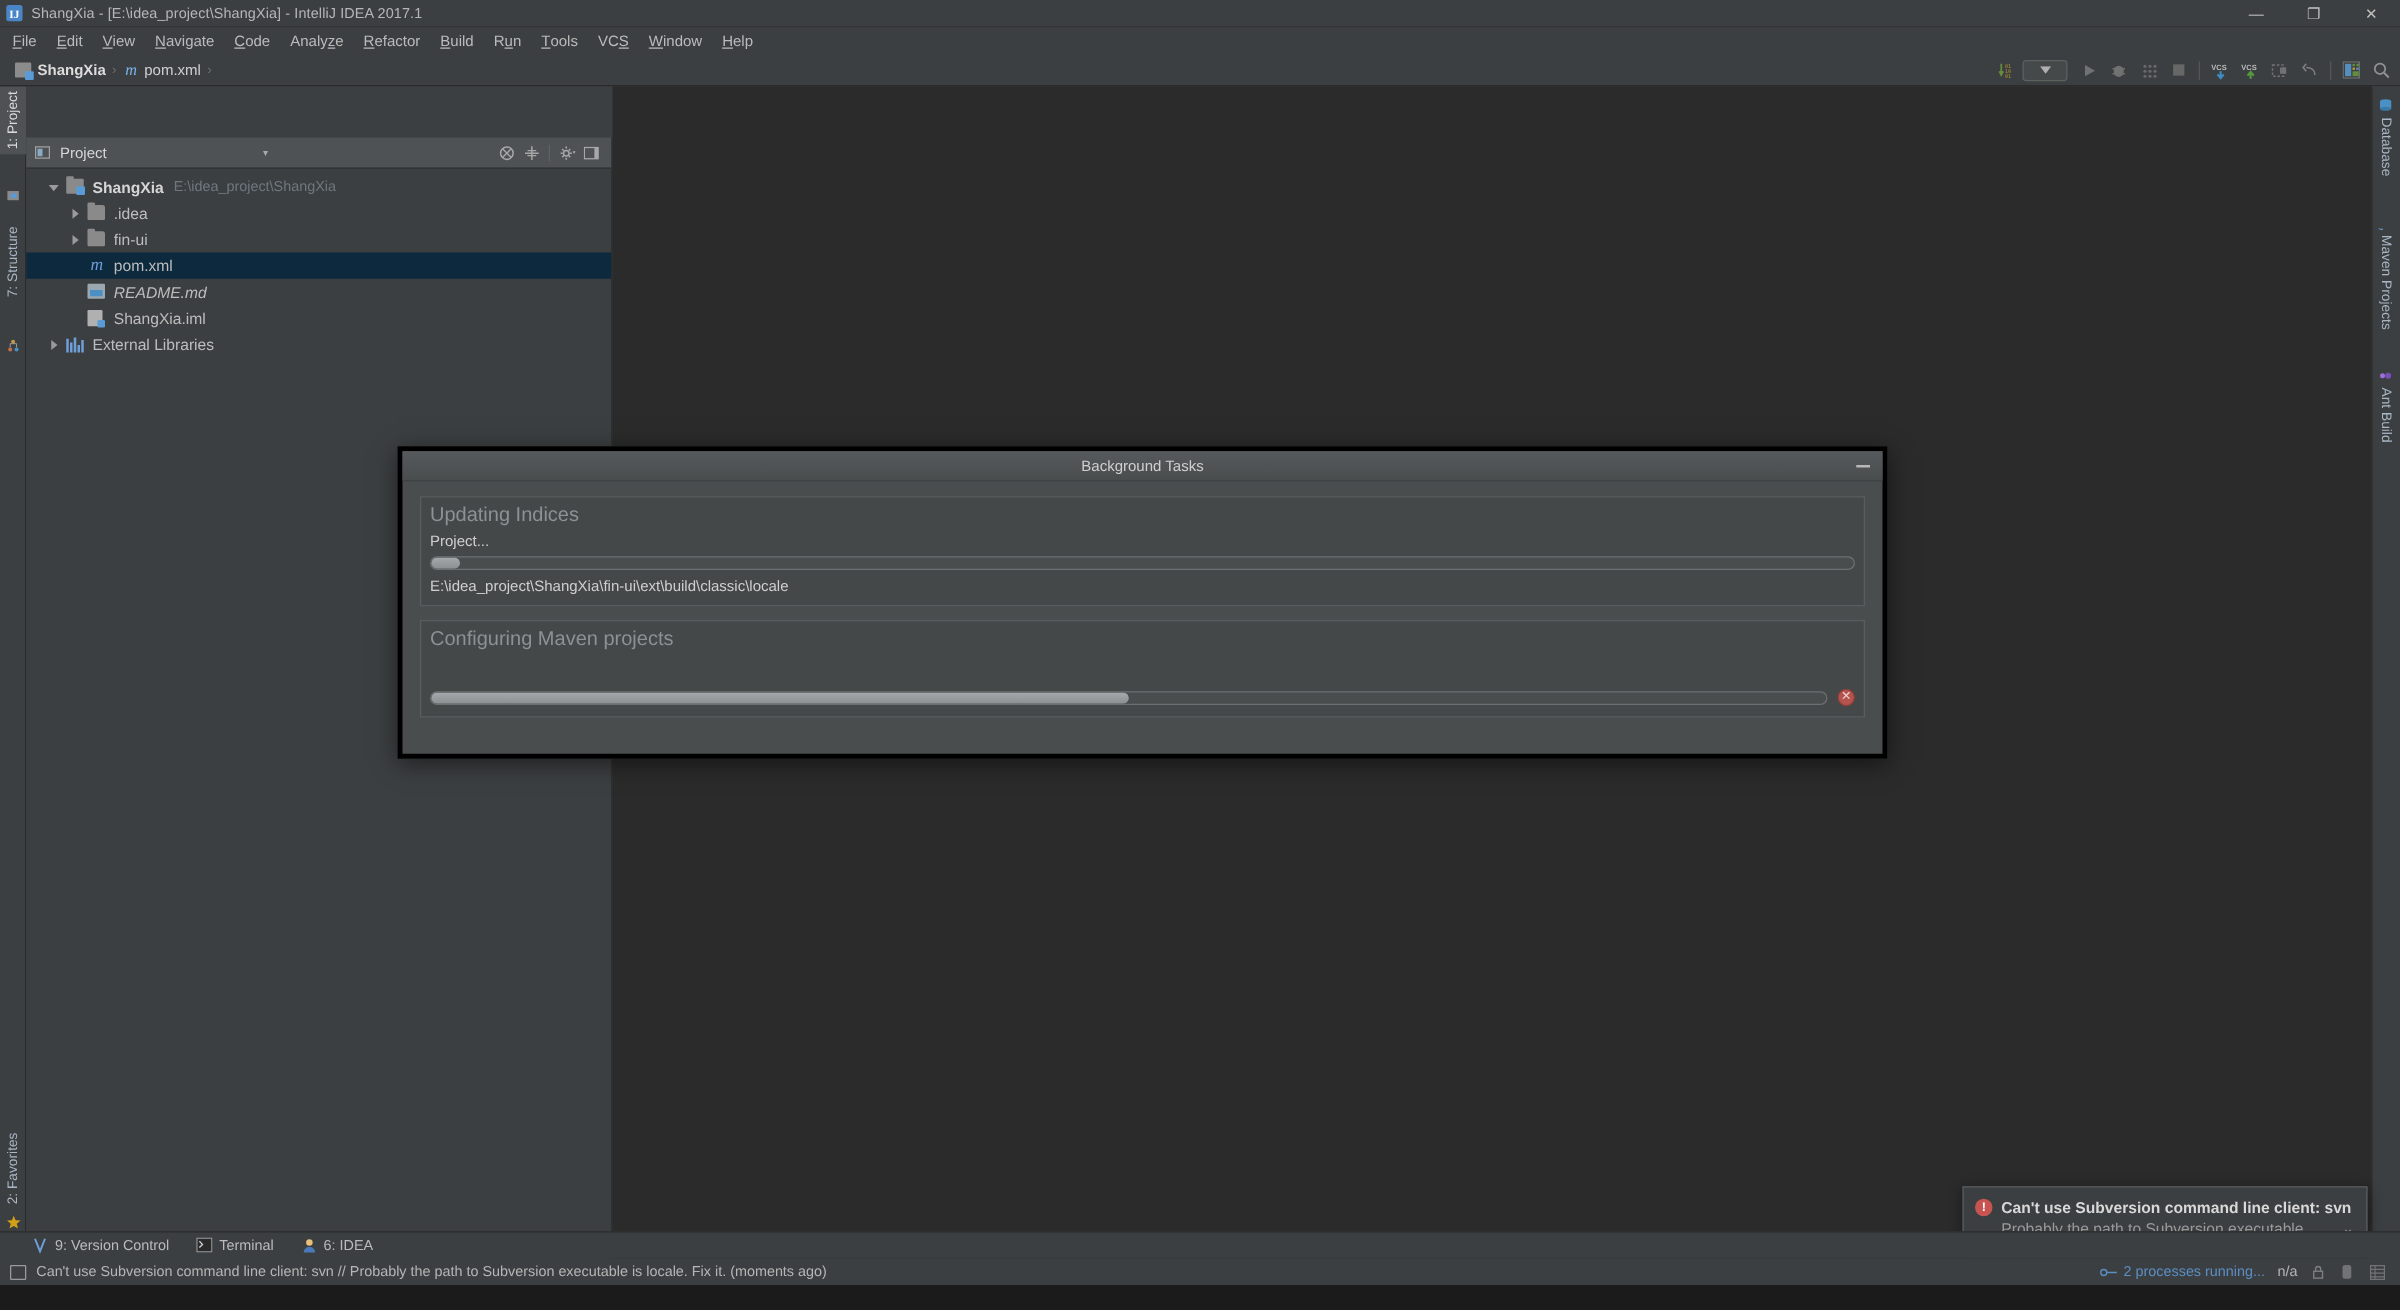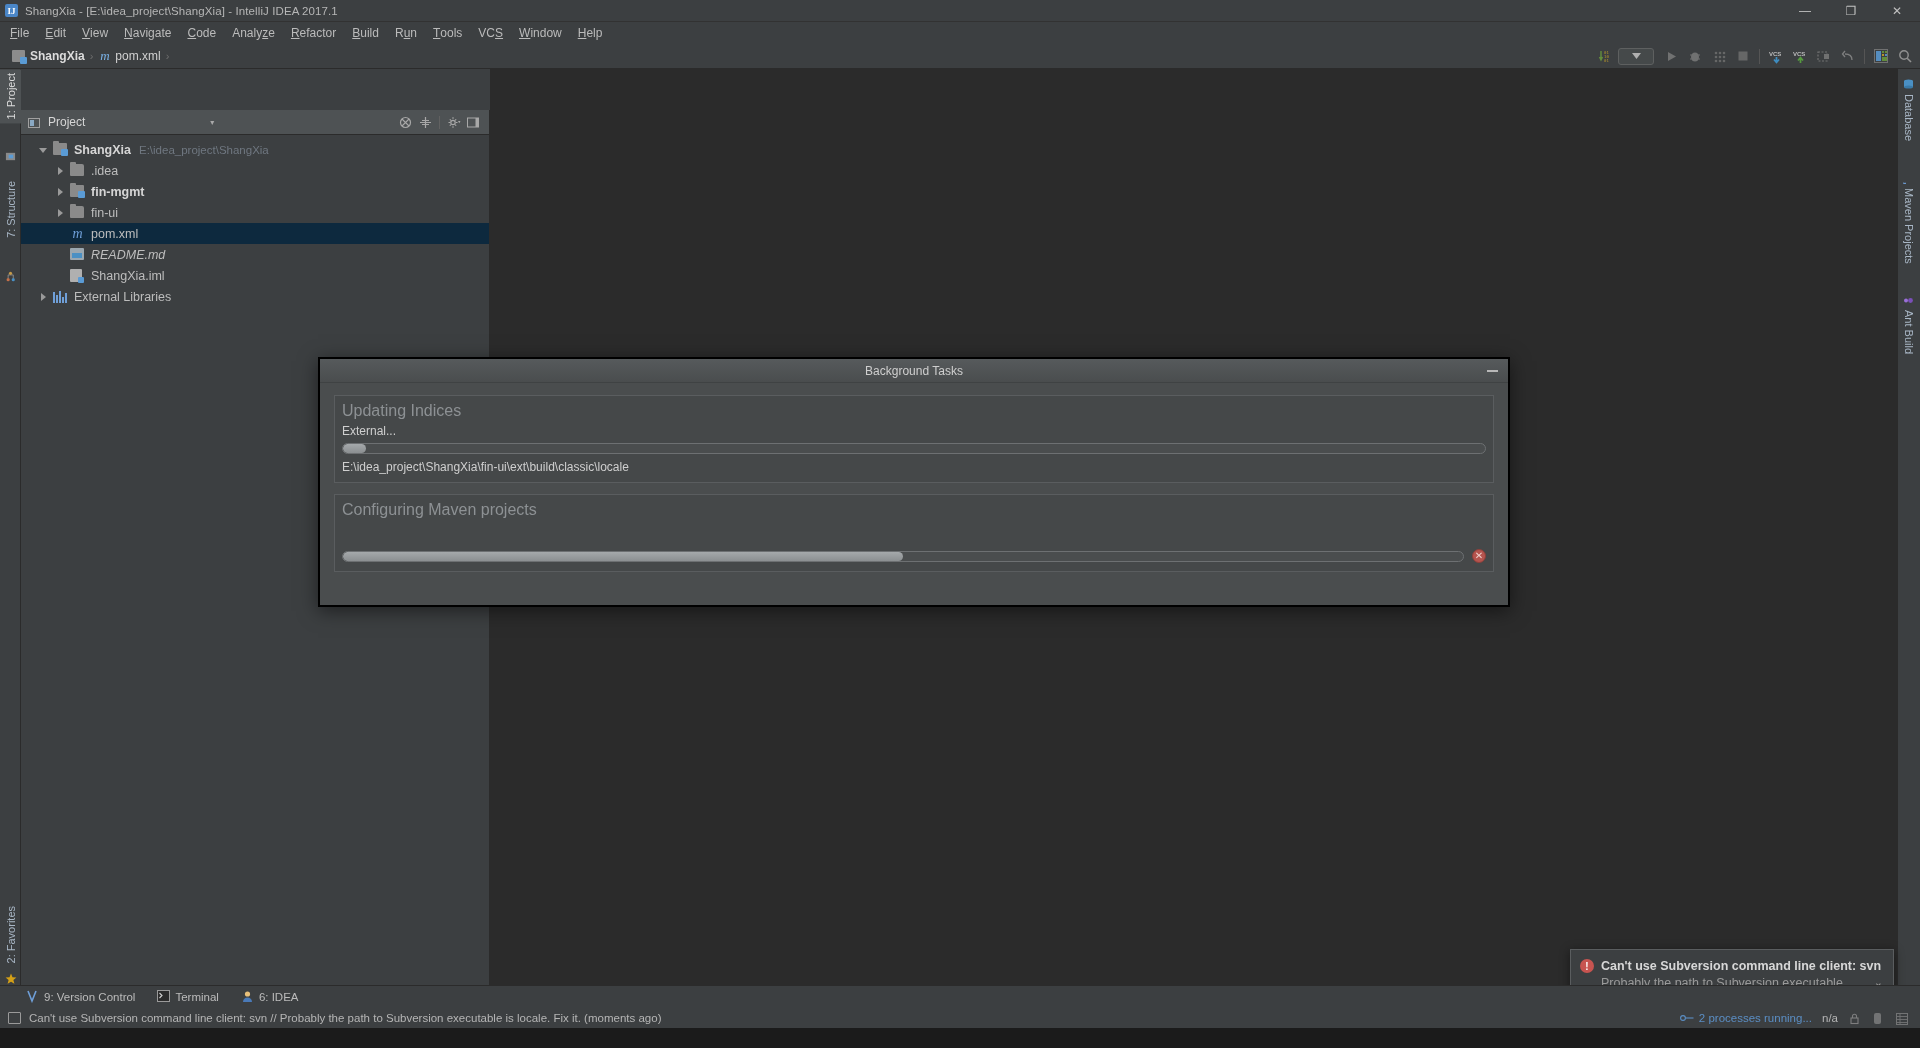"fin-mgmt" div.tree-row { html: <div> <span></span> <span> <span></span> </span> <span>fin-mgmt</span> </div> -> none }
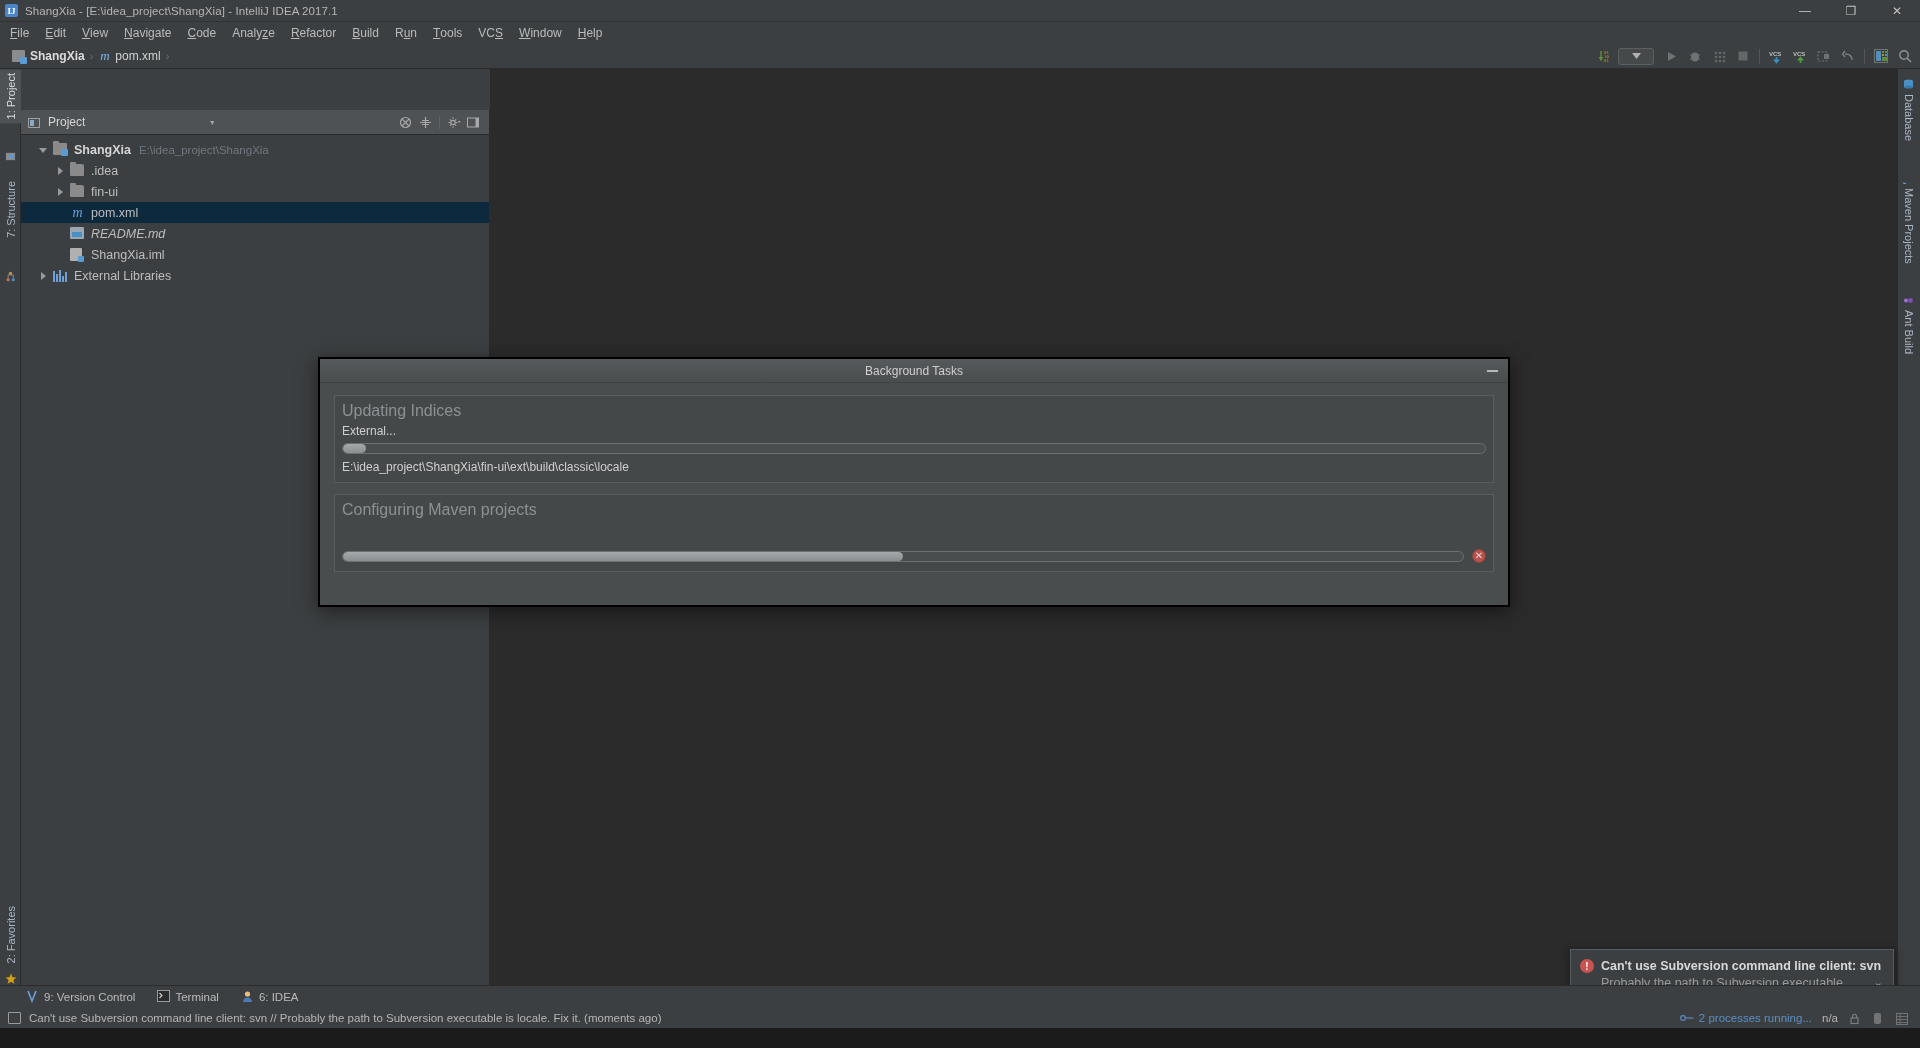"Background Tasks" .dialog { border: 2px solid #000000 -> 4px solid #000000 }
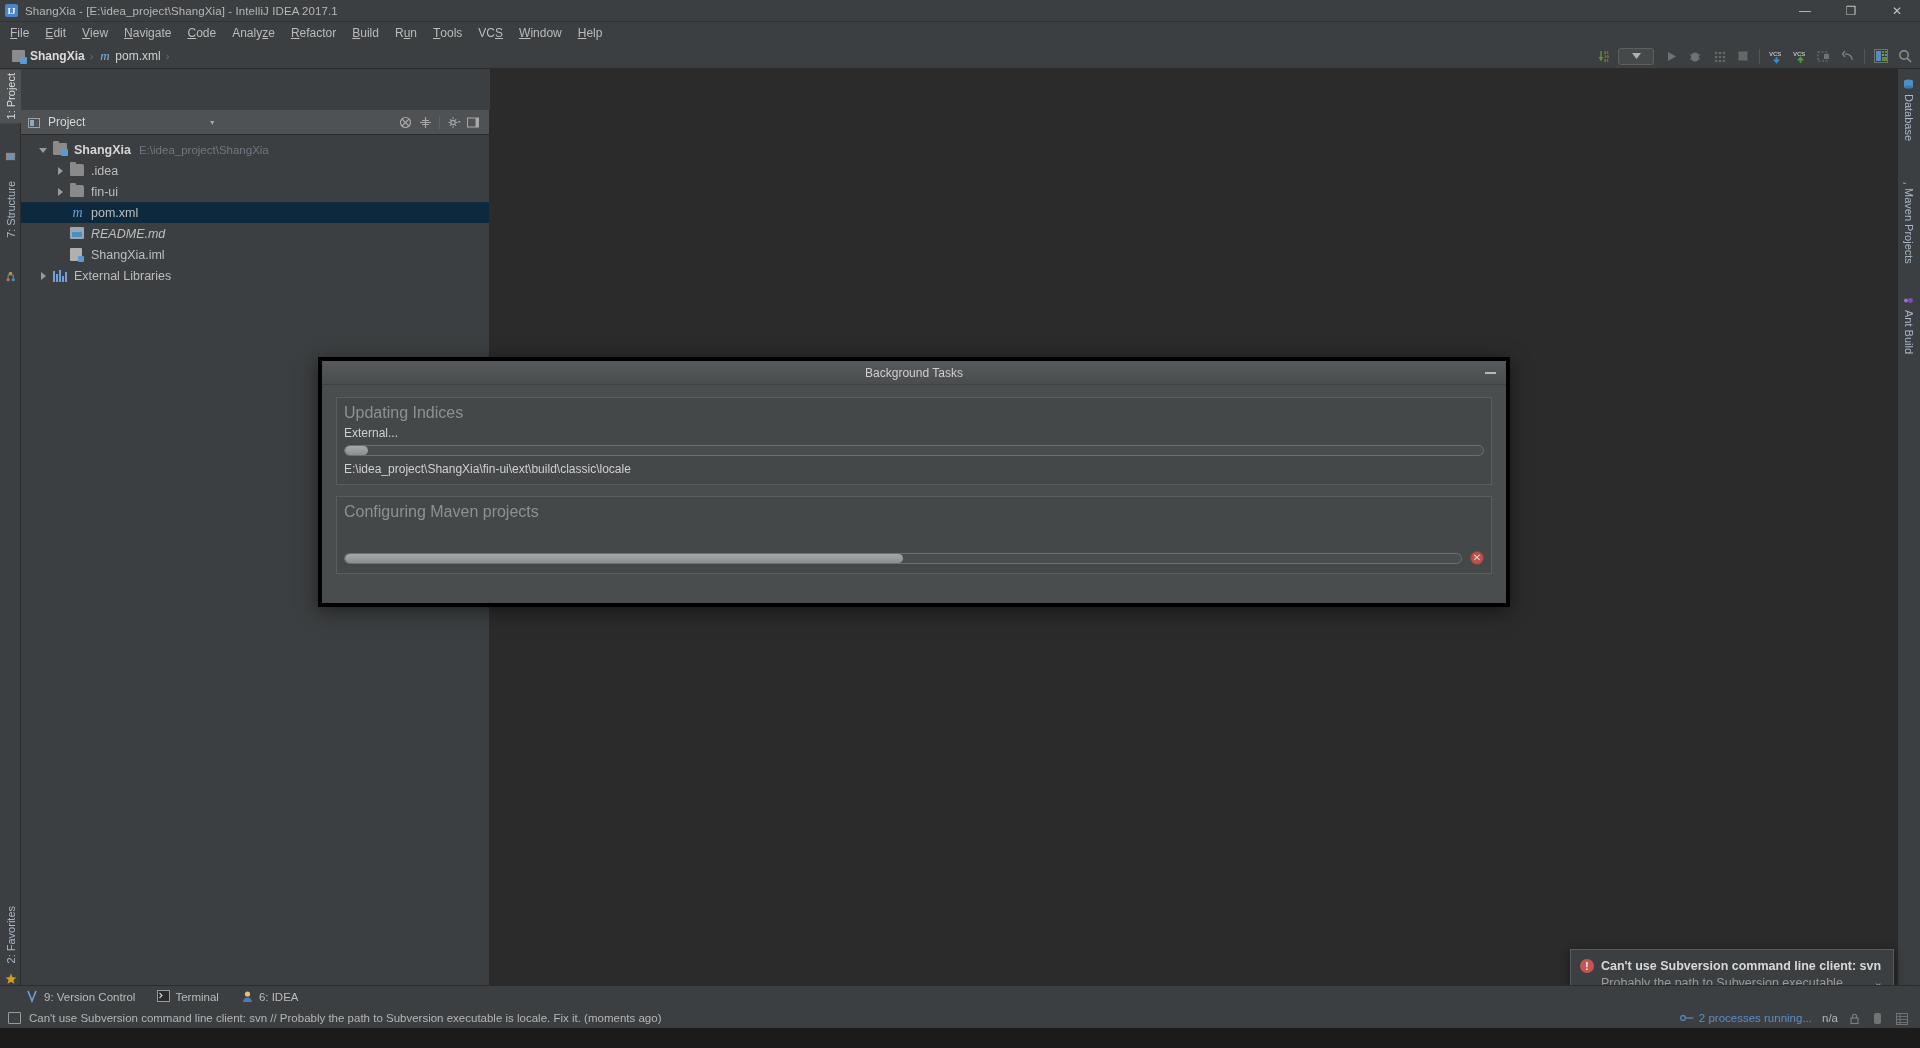"External..." div.task-sub { text: External -> Project }
